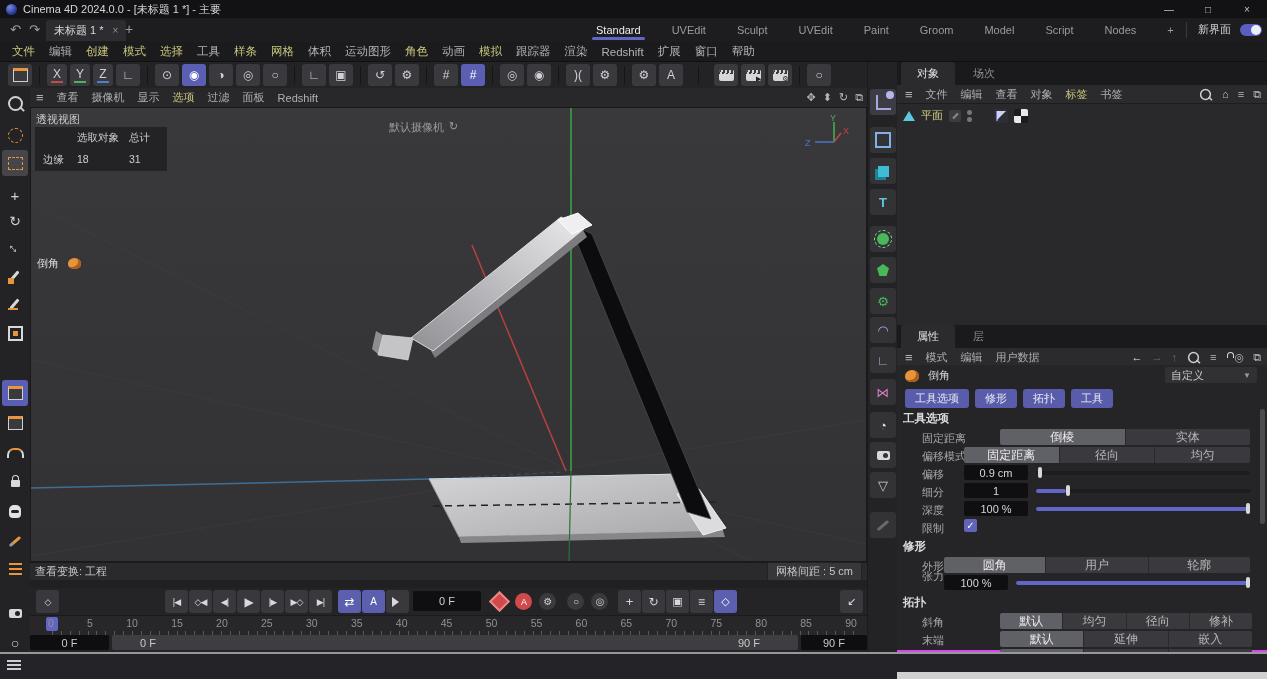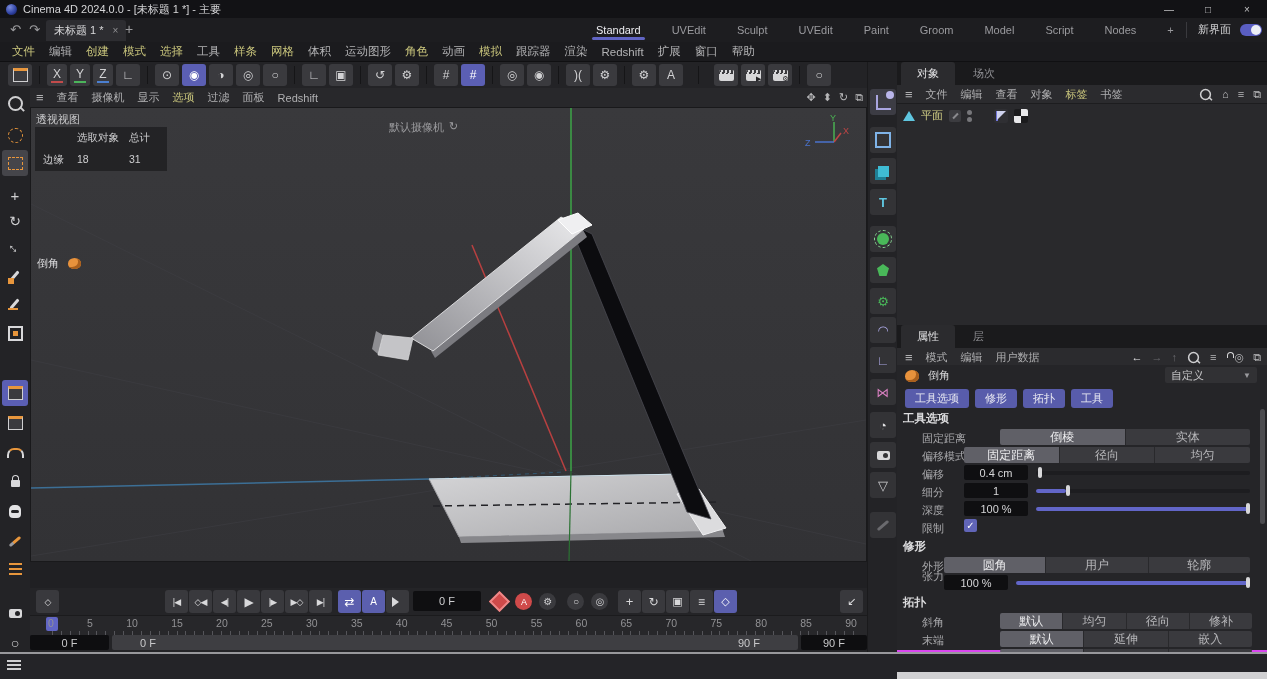"0.4 cm" div.vfield { text: 0.4 -> 0.9 }
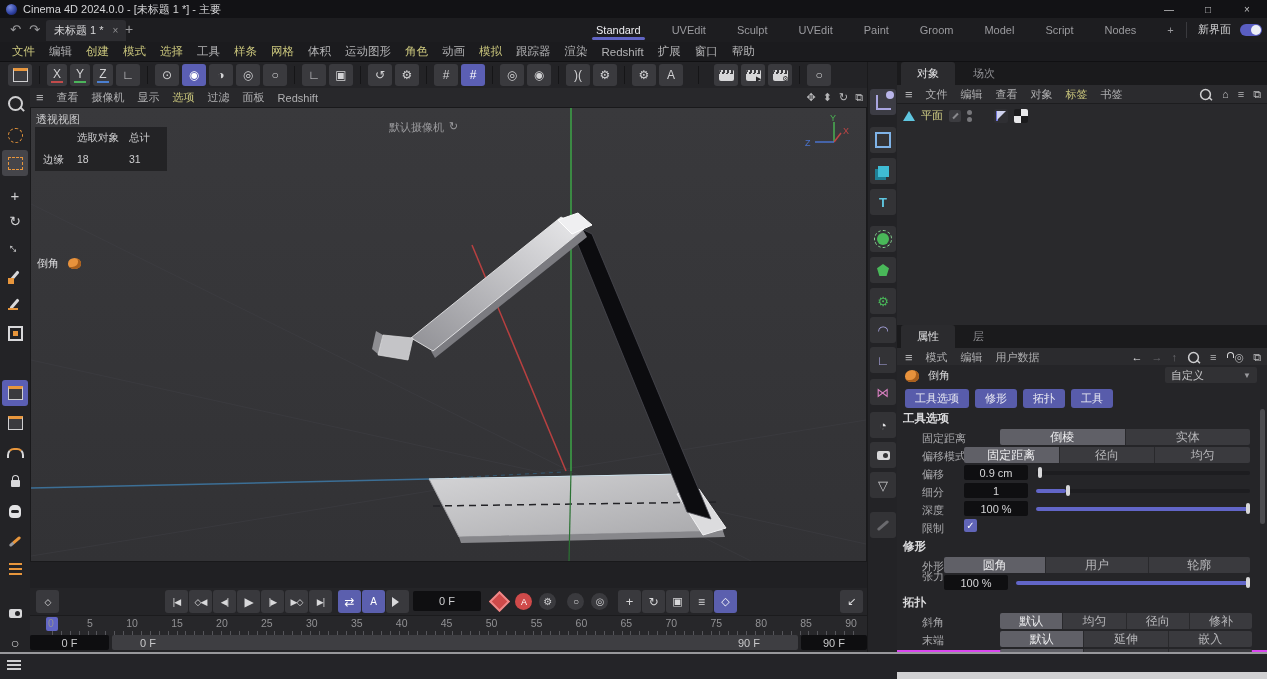"查看变换: 工程" div.abs { html: none -> <div> <span>查看变换: 工程</span> <span>网格间距 : 5 cm</span> </div> }
